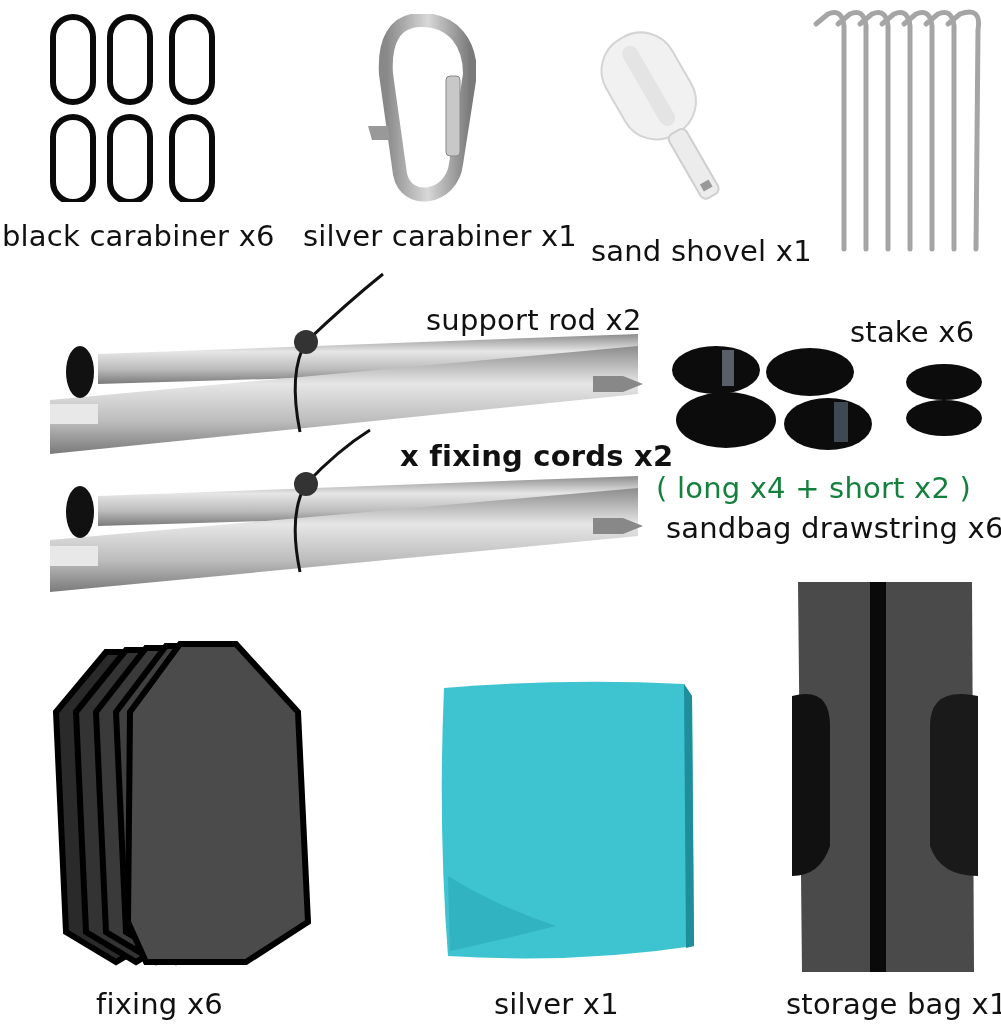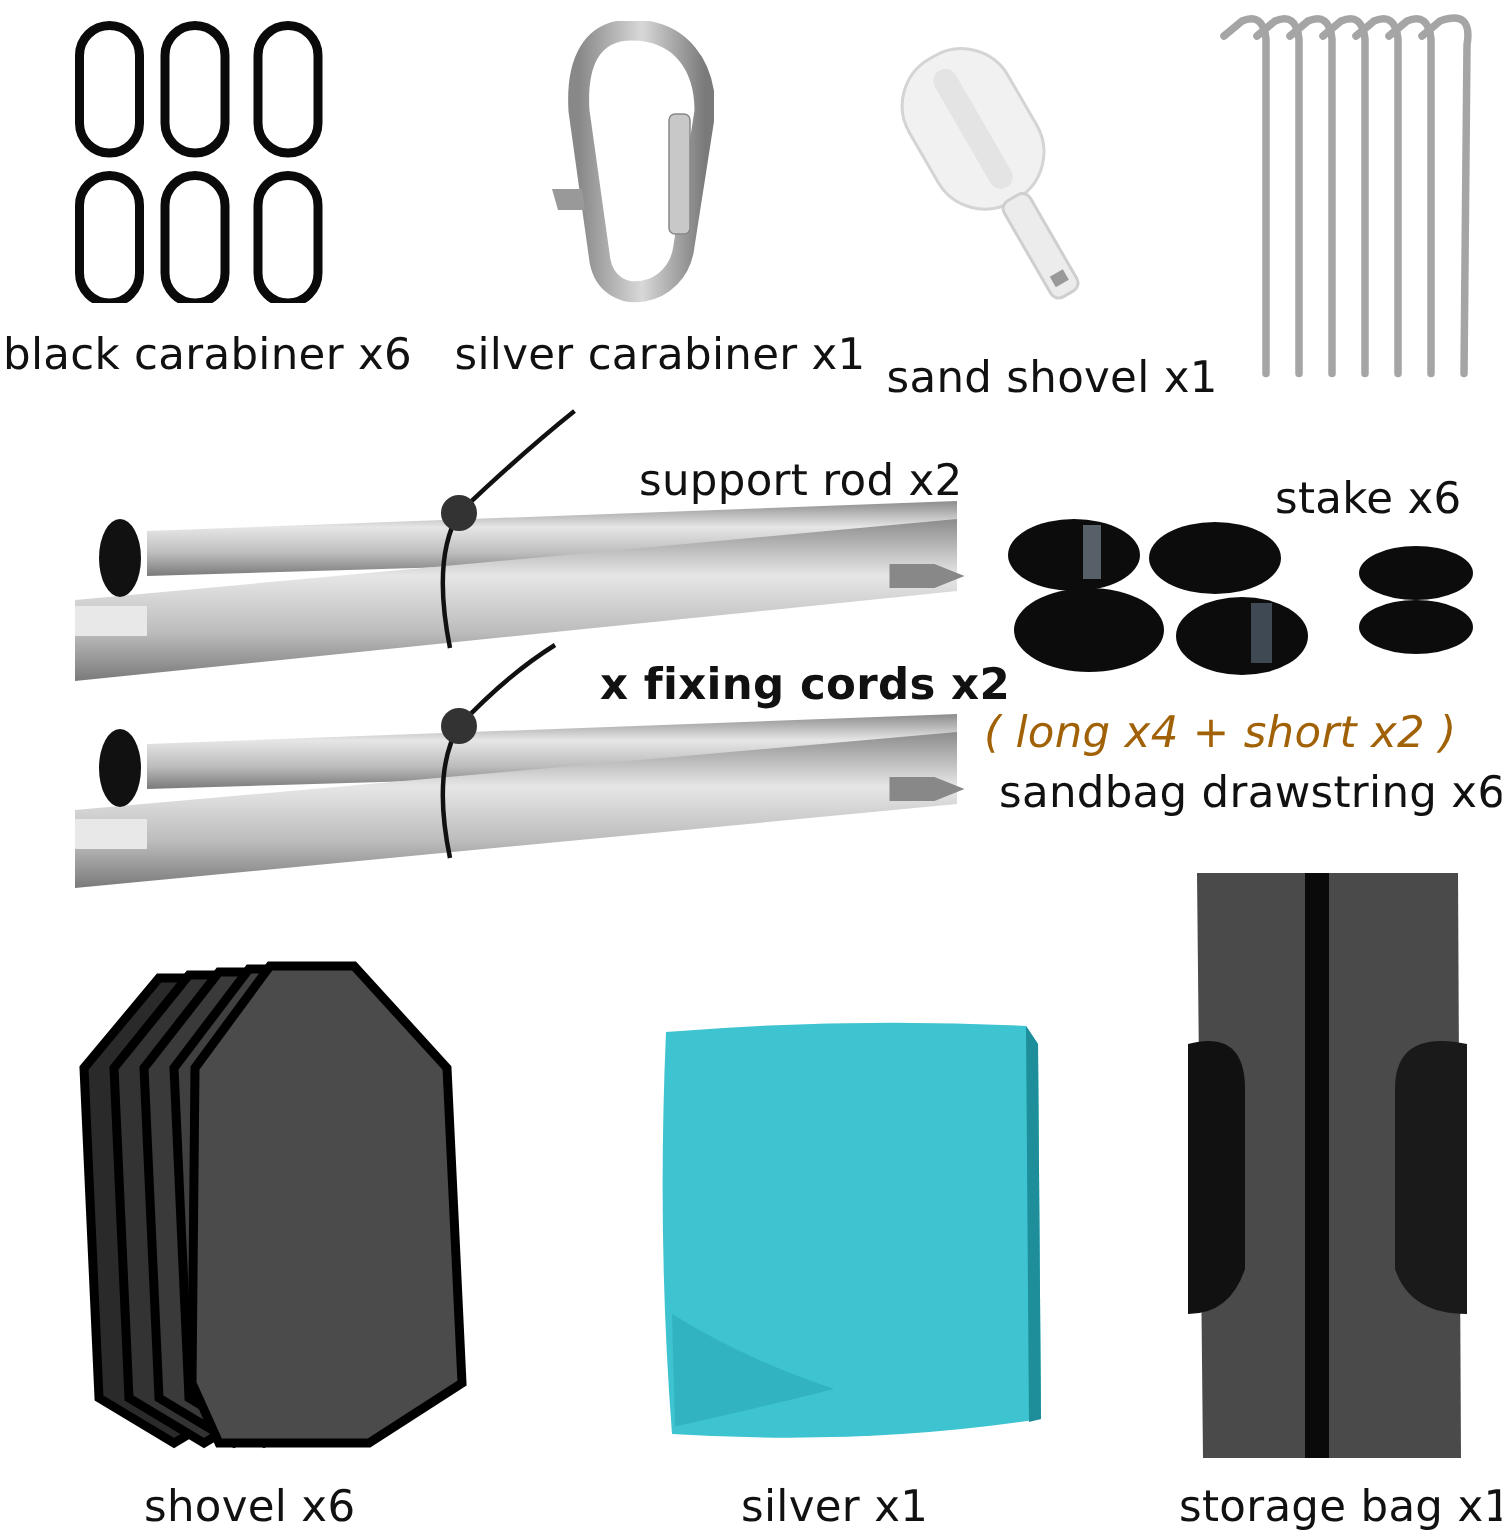"( long x4 + short" .label.gray { color: #a16207 -> #15803d; font-style: italic -> none }
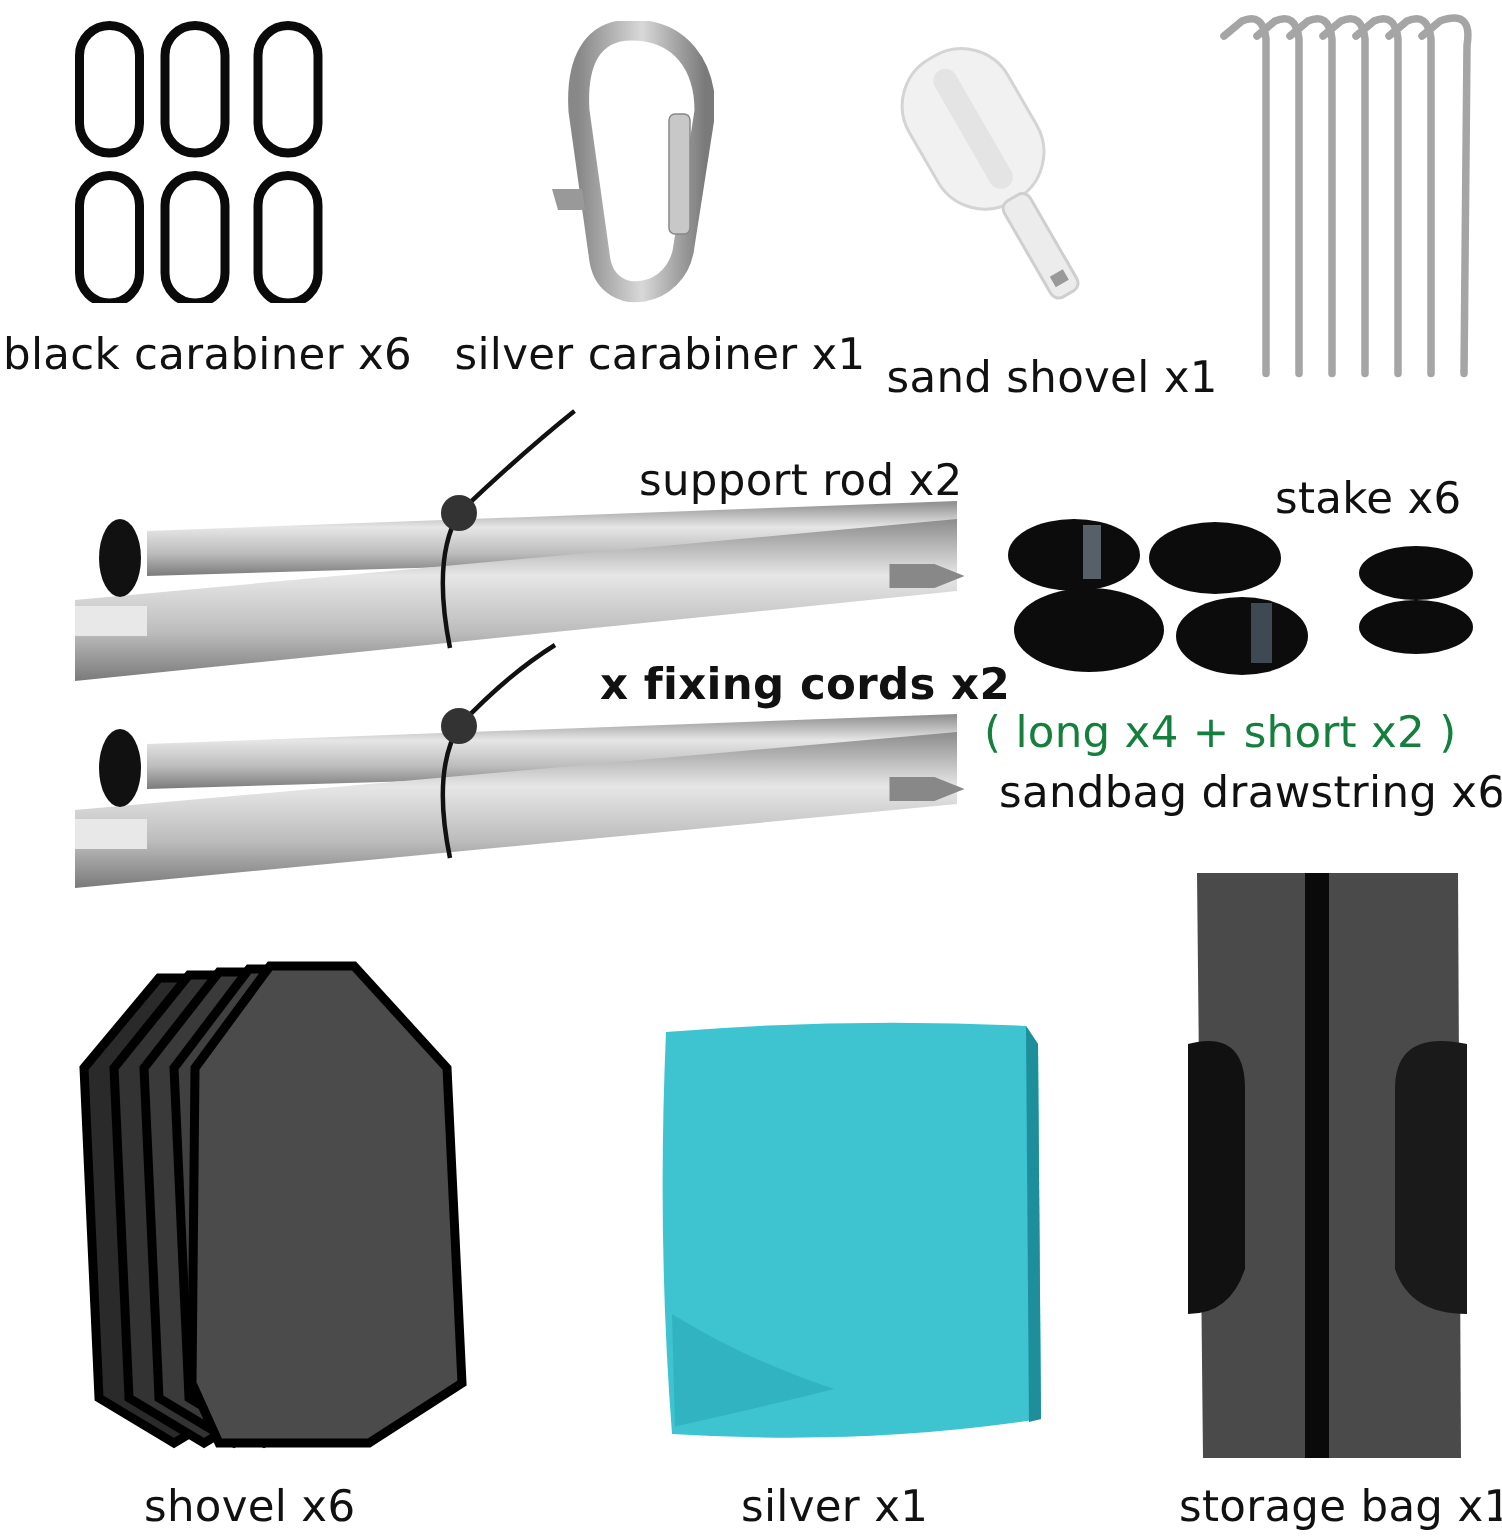"shovel x6" div.label { text: shovel -> fixing }
